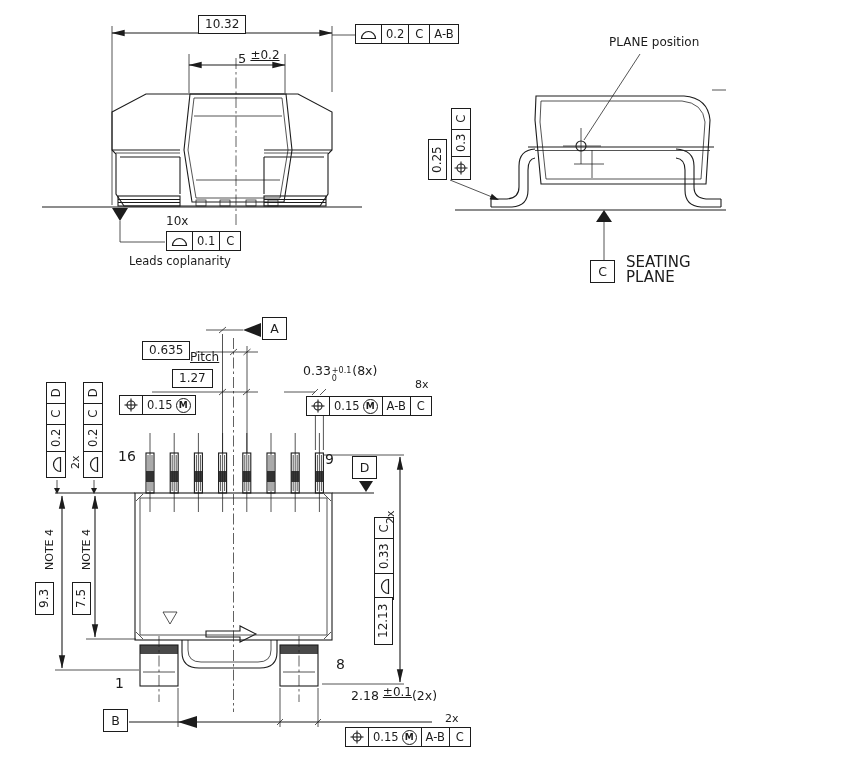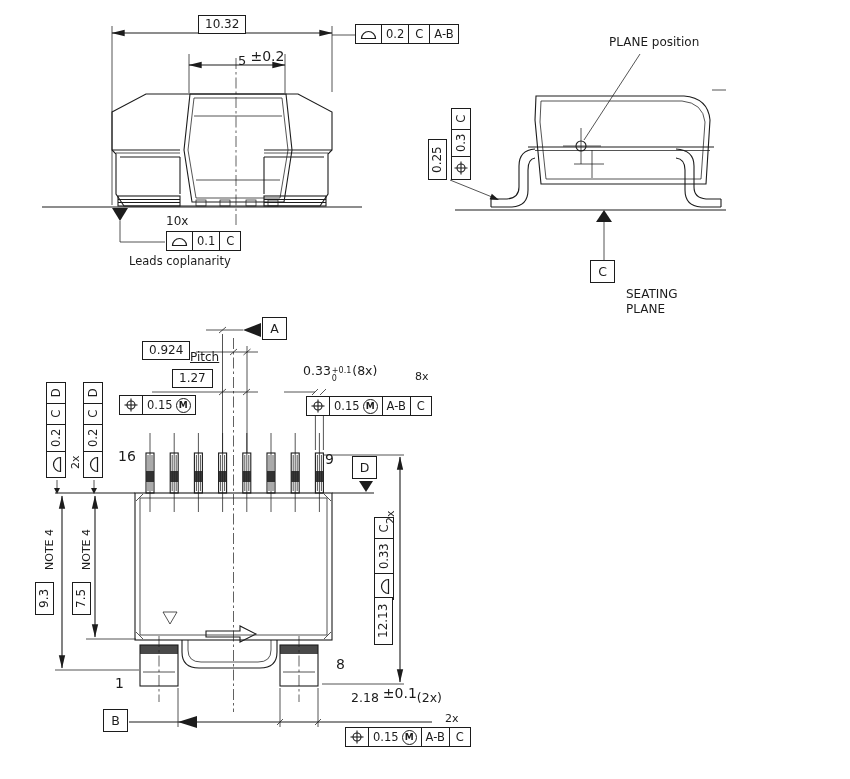"±0.2" .sup { font-size: 14px -> 12px; text-decoration: none -> underline }
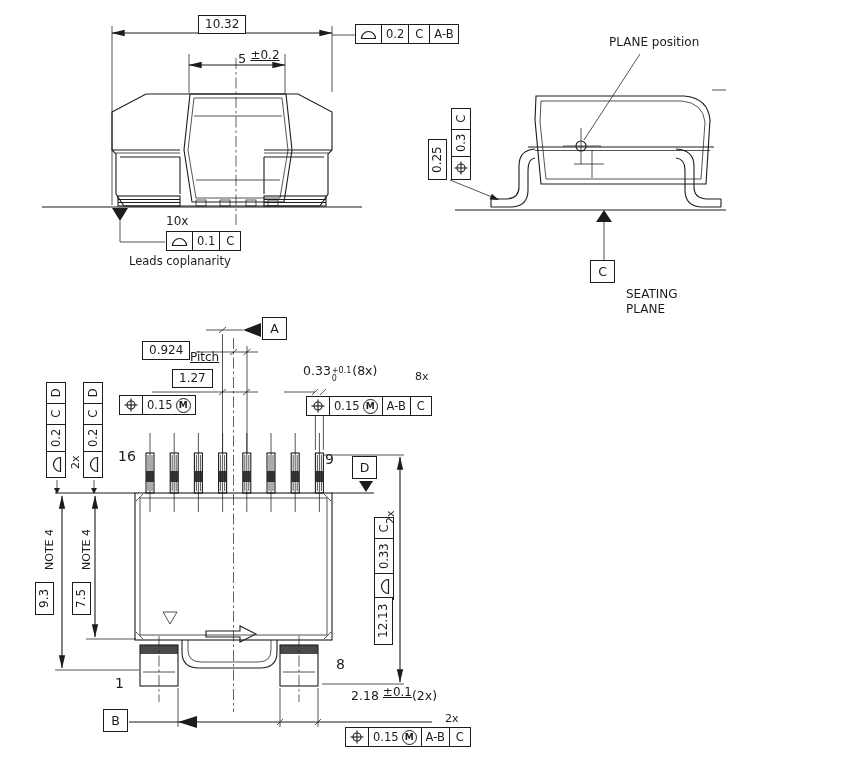"SEATING" div.ov { font-size: 12px -> 15px; margin-top: 32px -> none }
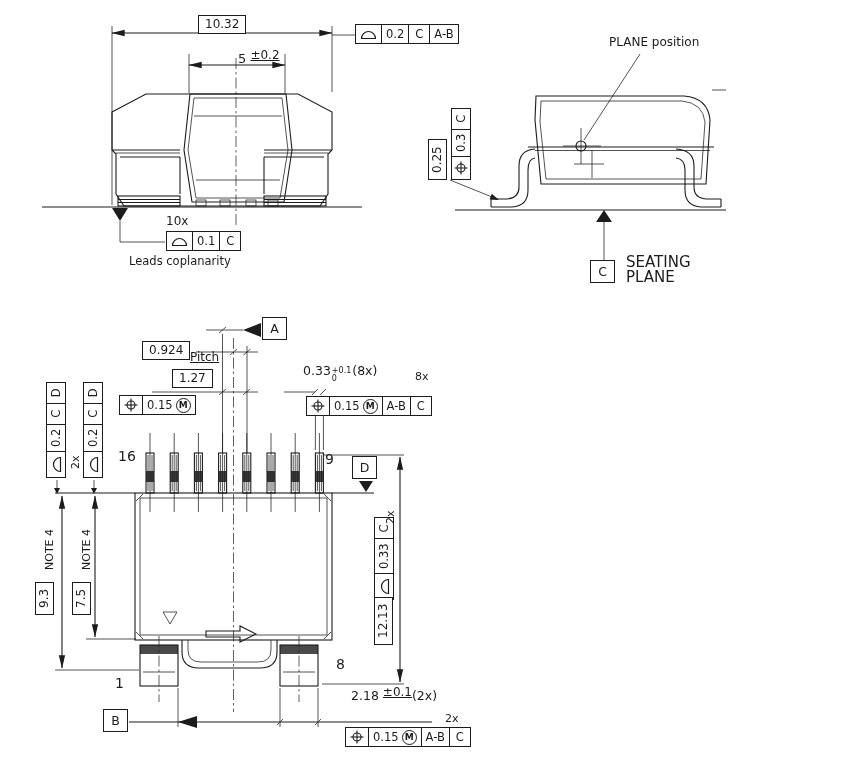"0.924" span.bdim { text: 0.924 -> 0.635 }
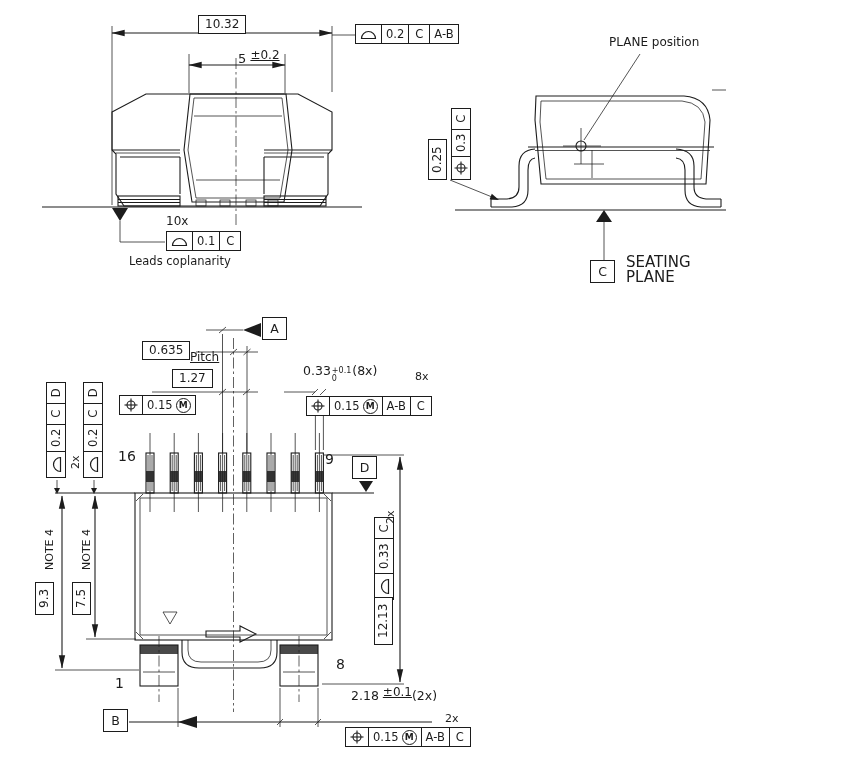"8x" span.ov { top: 370px -> 378px }
